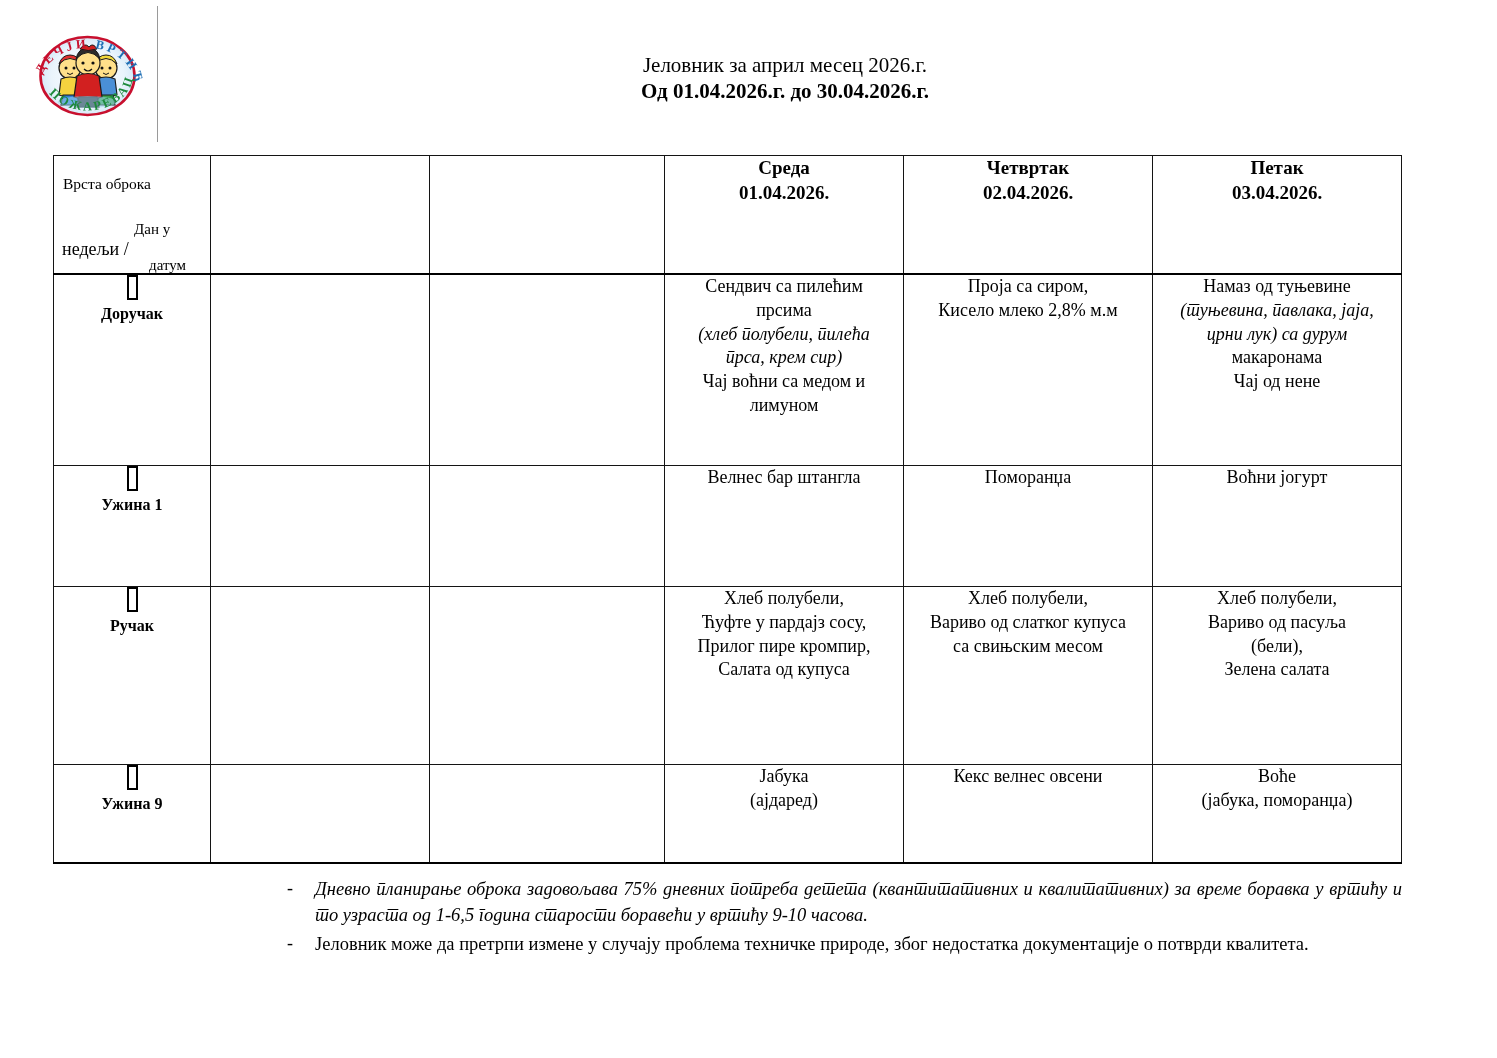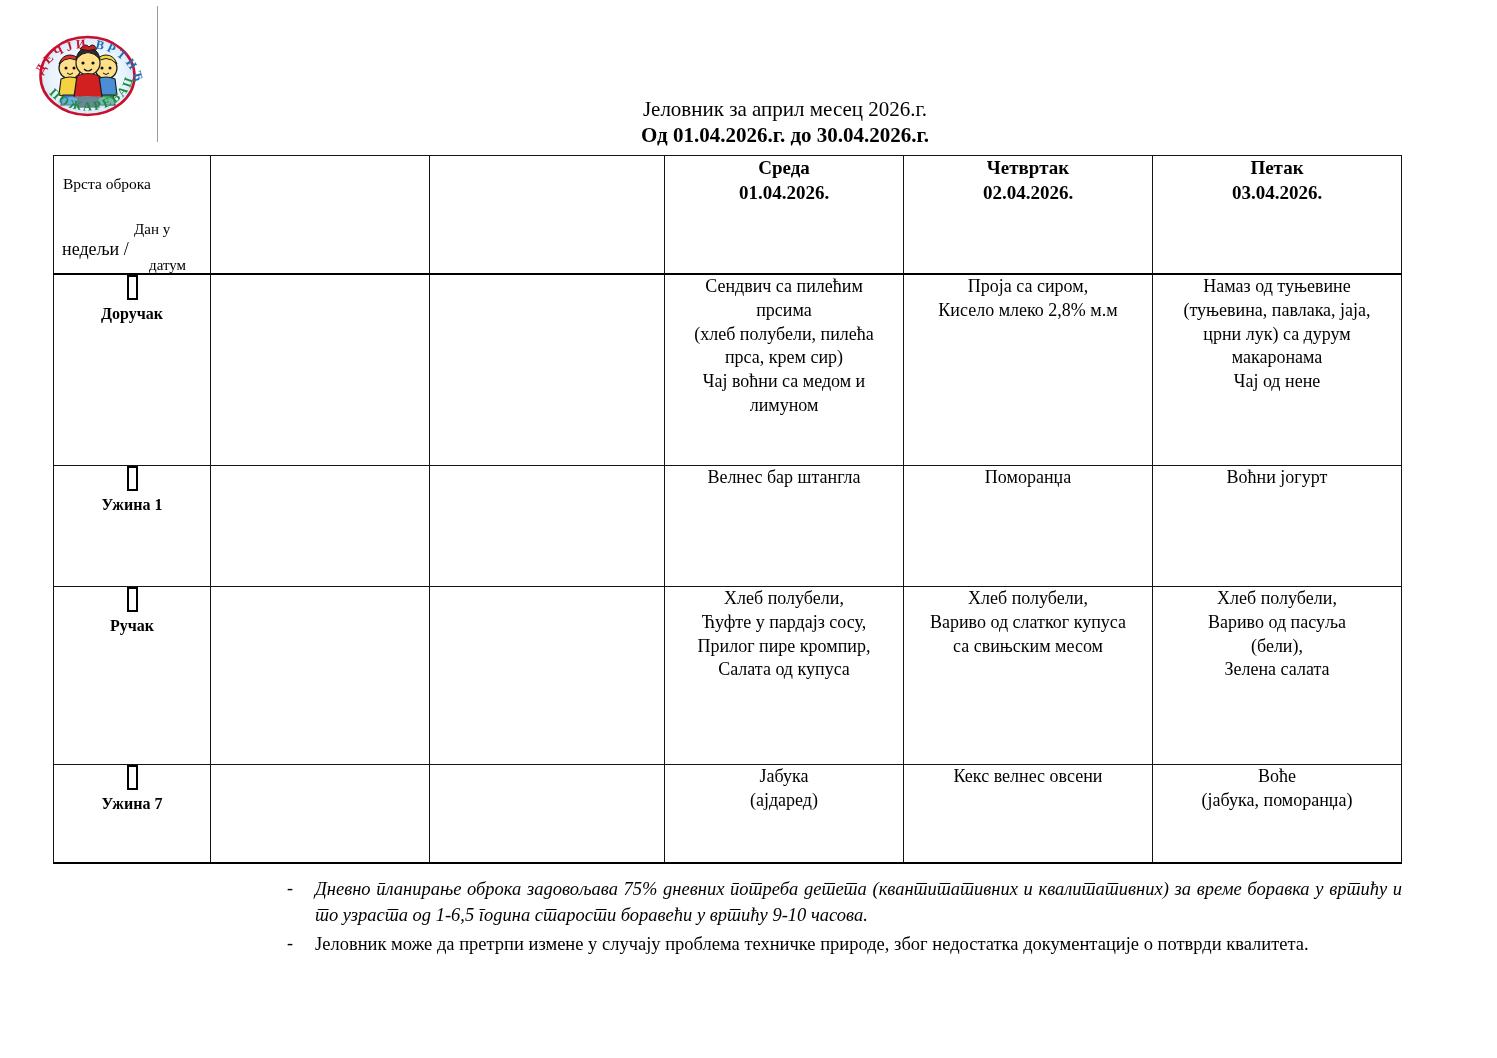"Јеловник за април месец 2026.г." .title-line2 { margin-top: 44px -> none }
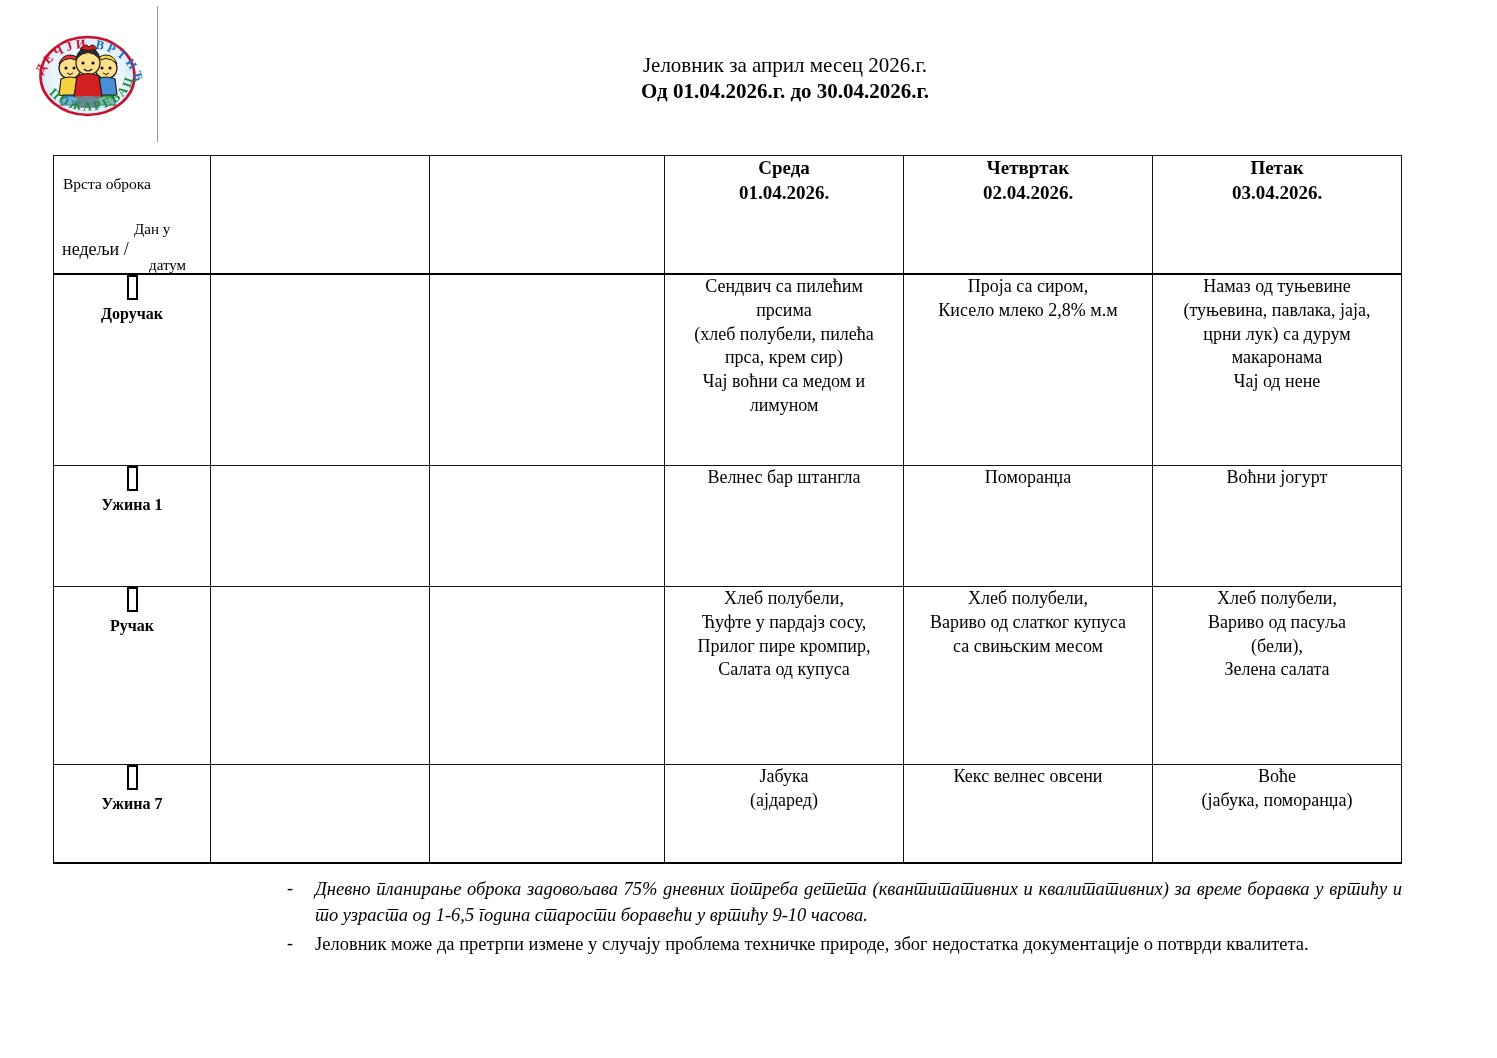"(туњевина, павлака, јаја," .food .it { font-style: none -> italic }
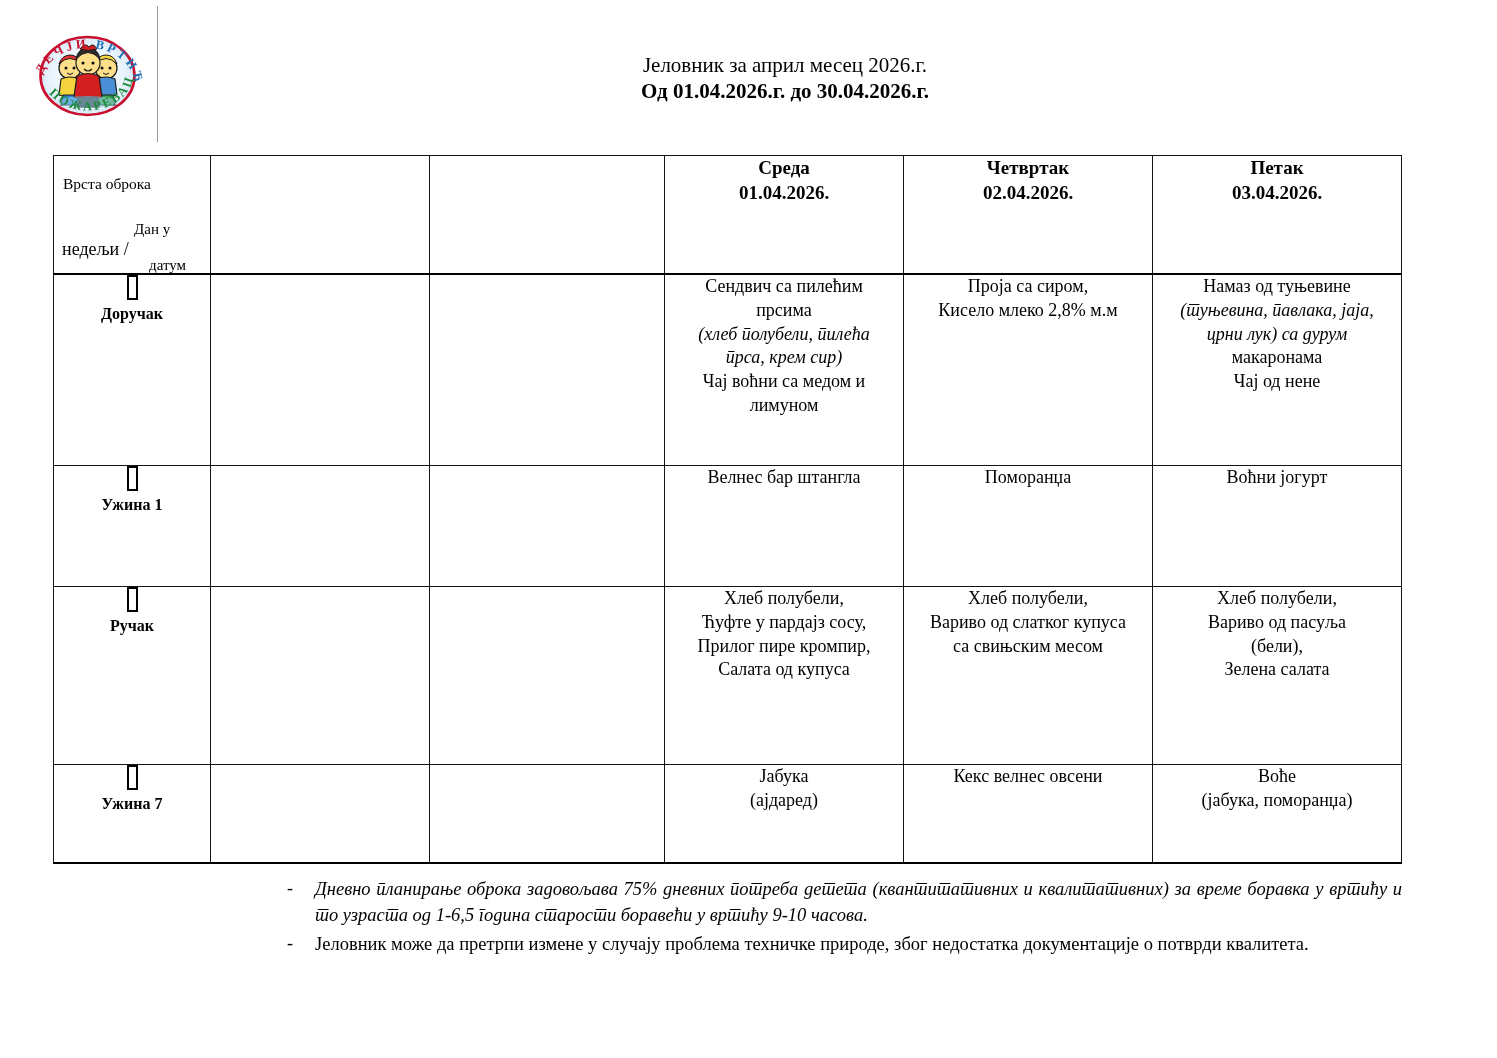"Ужина 7" span.meal-name { text: 7 -> 9 }
